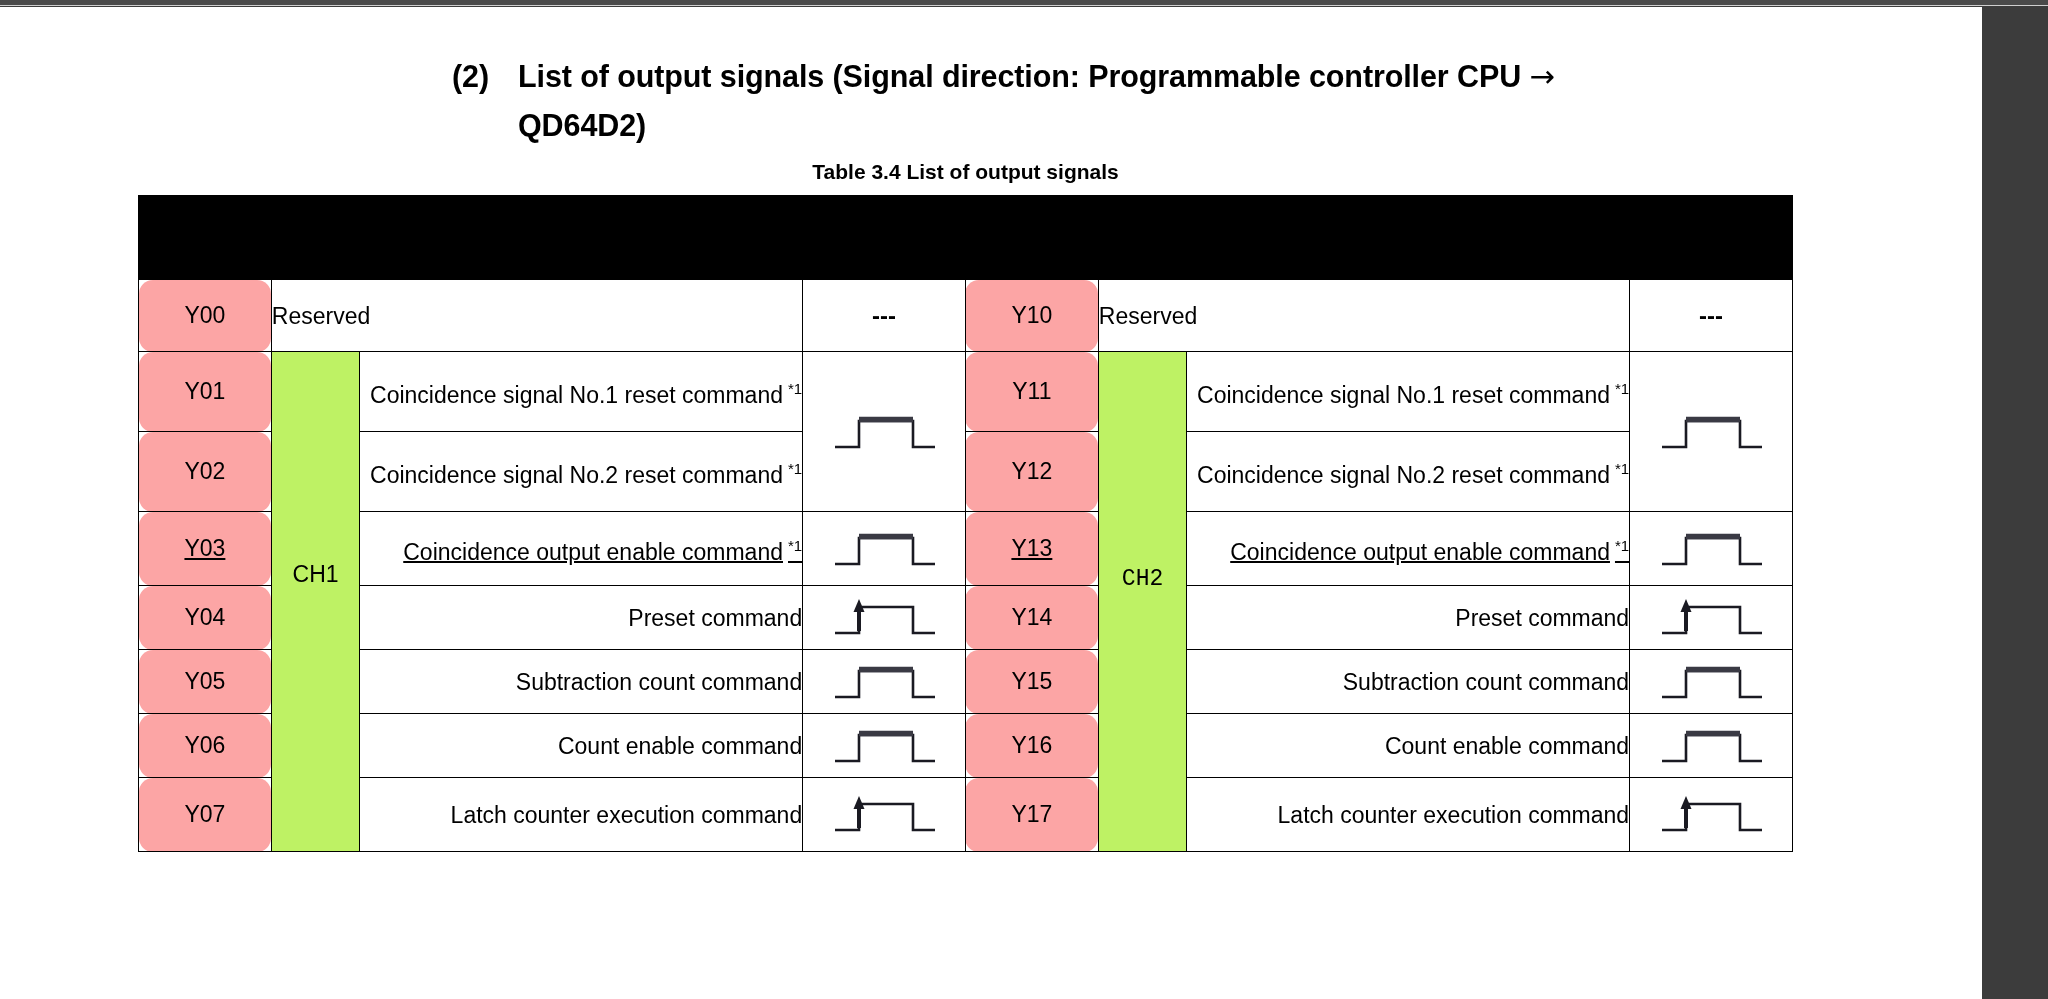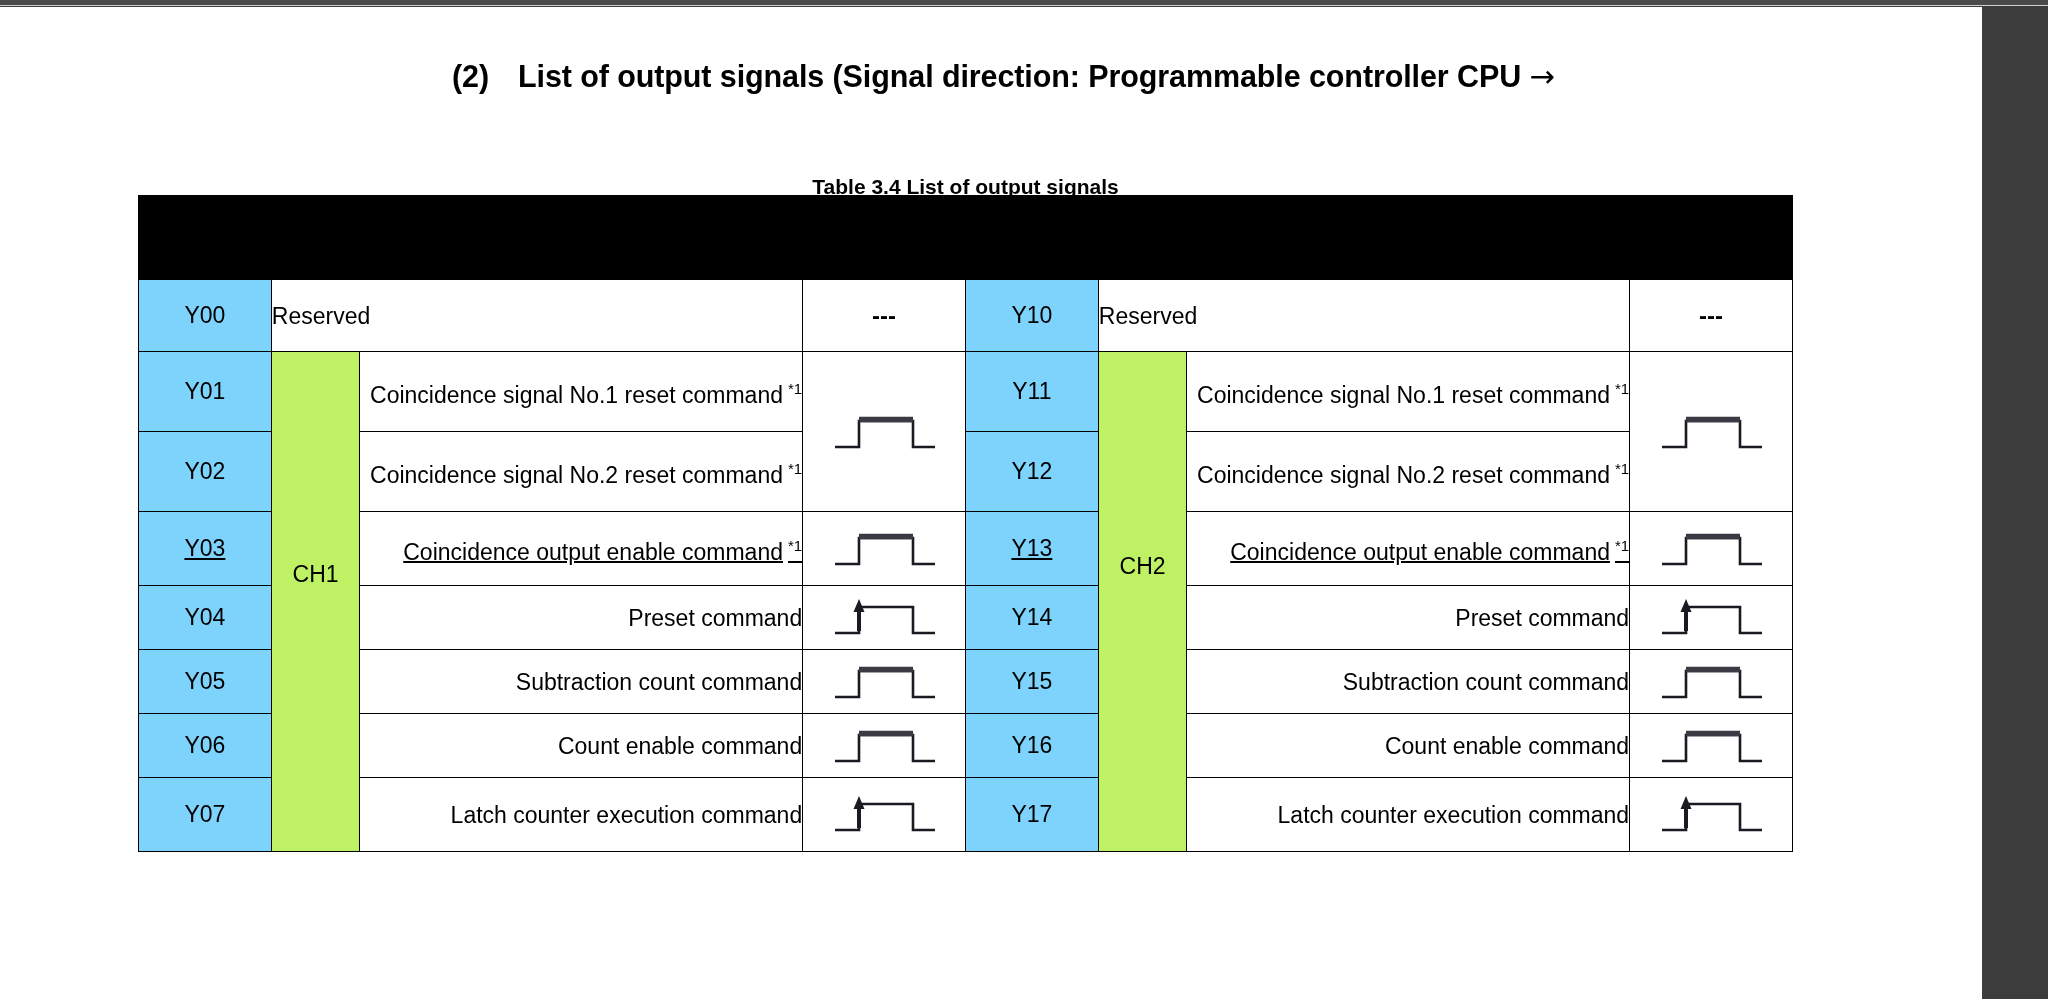"QD64D2)" span.h-line2 { html: none -> <span>QD64D2)</span> }
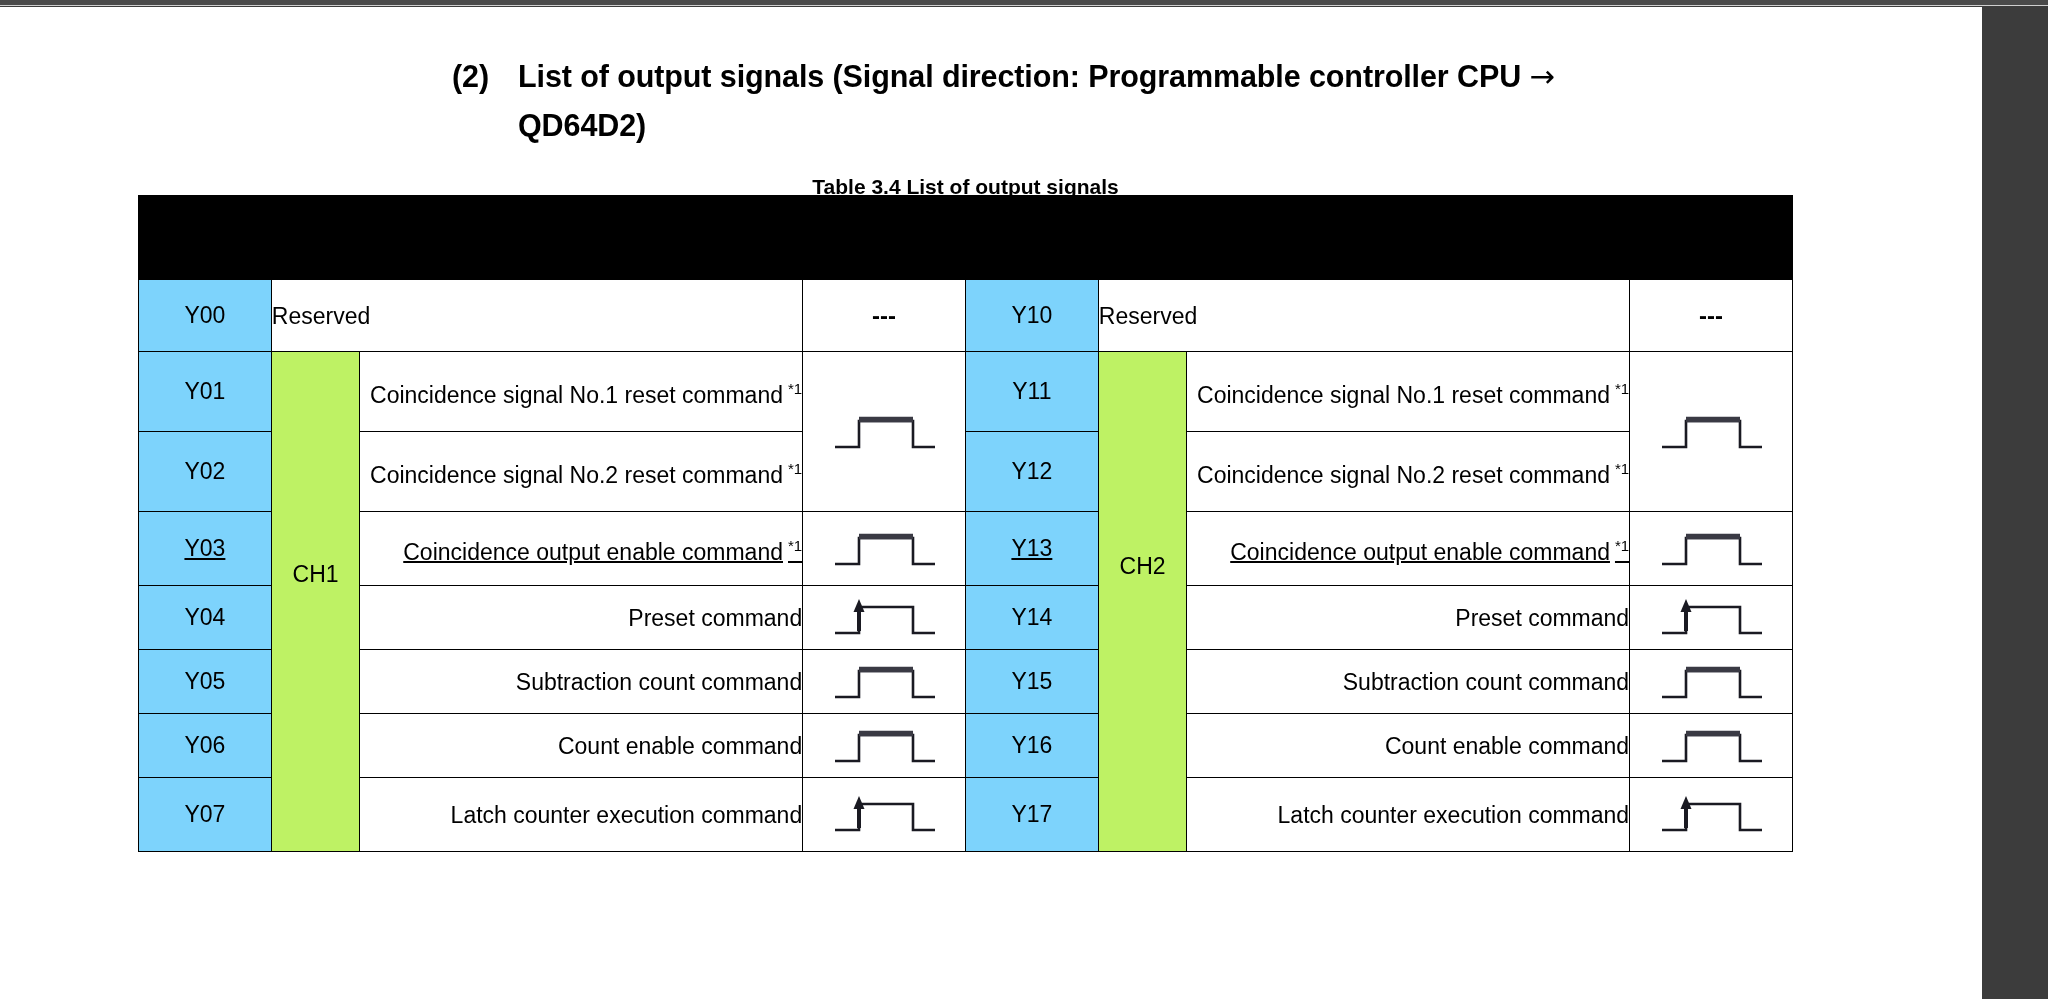"Table 3.4 List of output" .table-caption { top: 168px -> 153px }
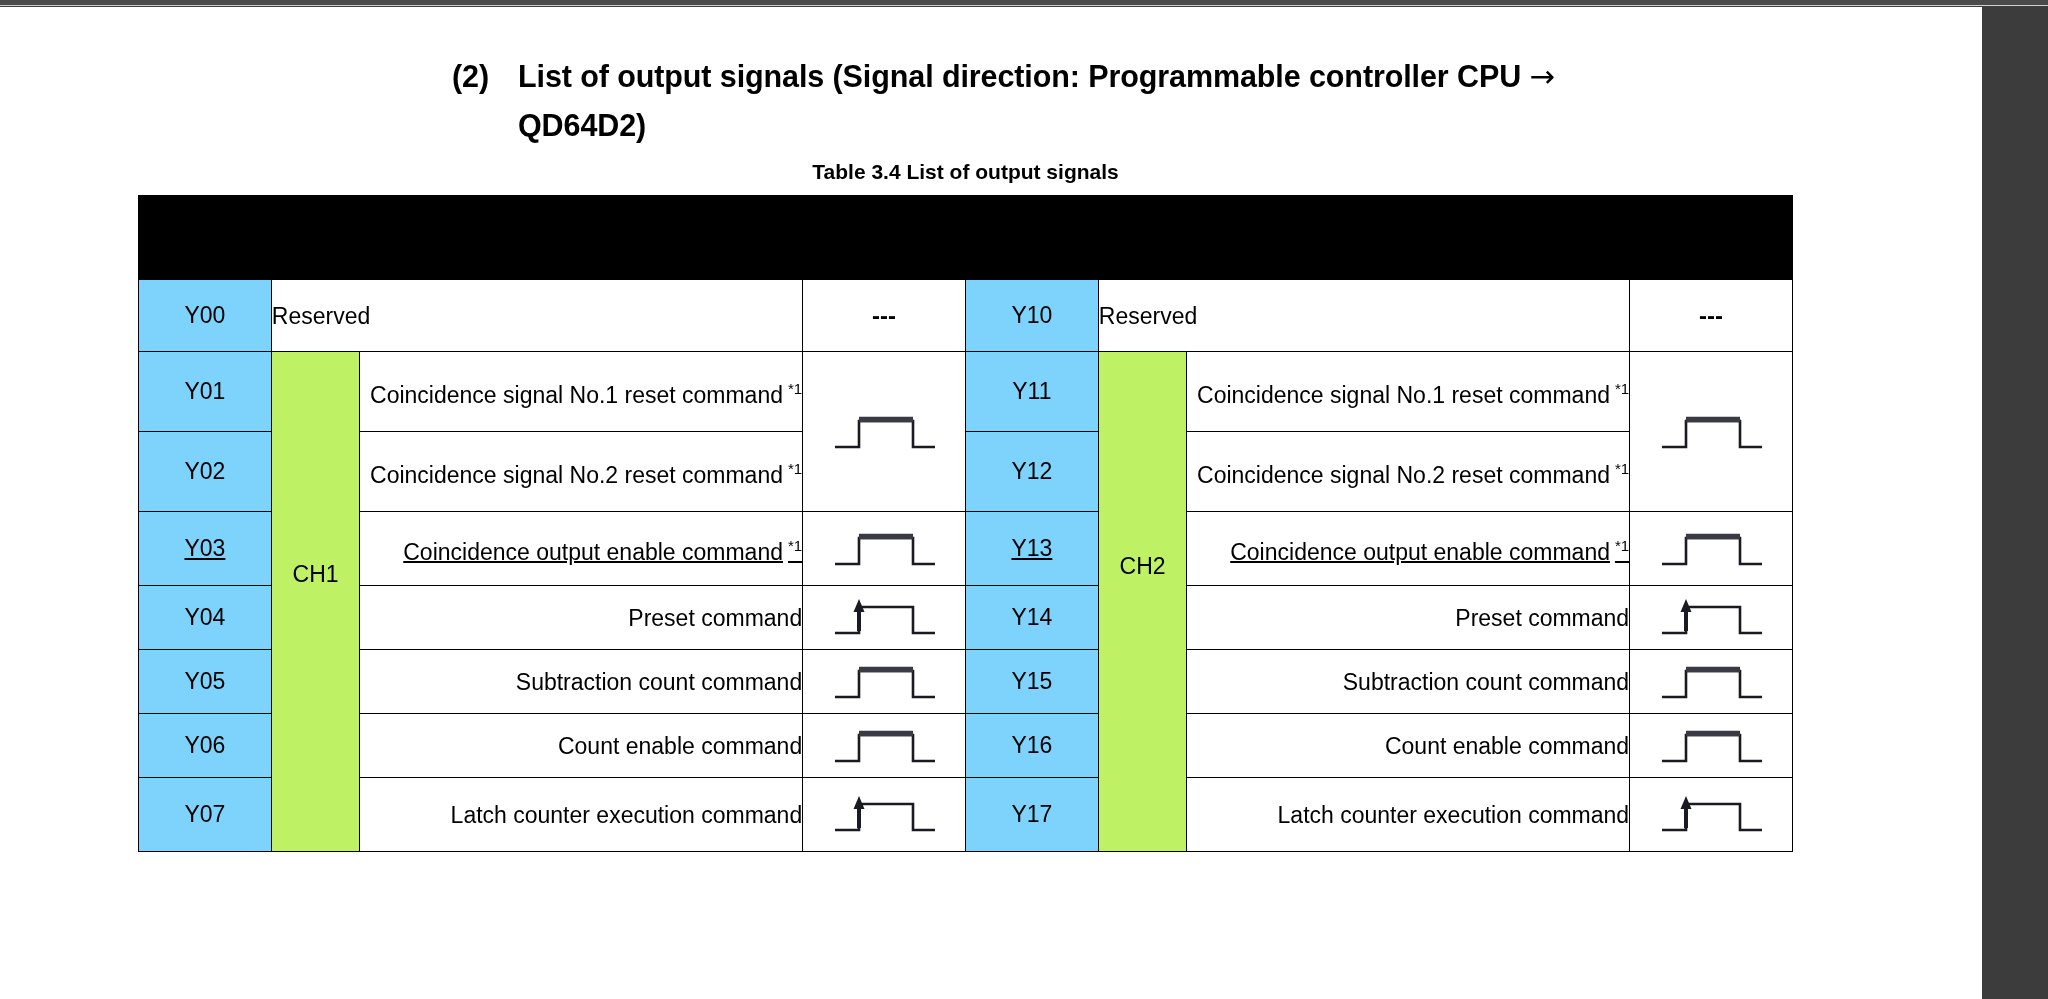"Y00" td.io-num { background: #7dd3fc -> #fca5a5; border-radius: none -> 14px }
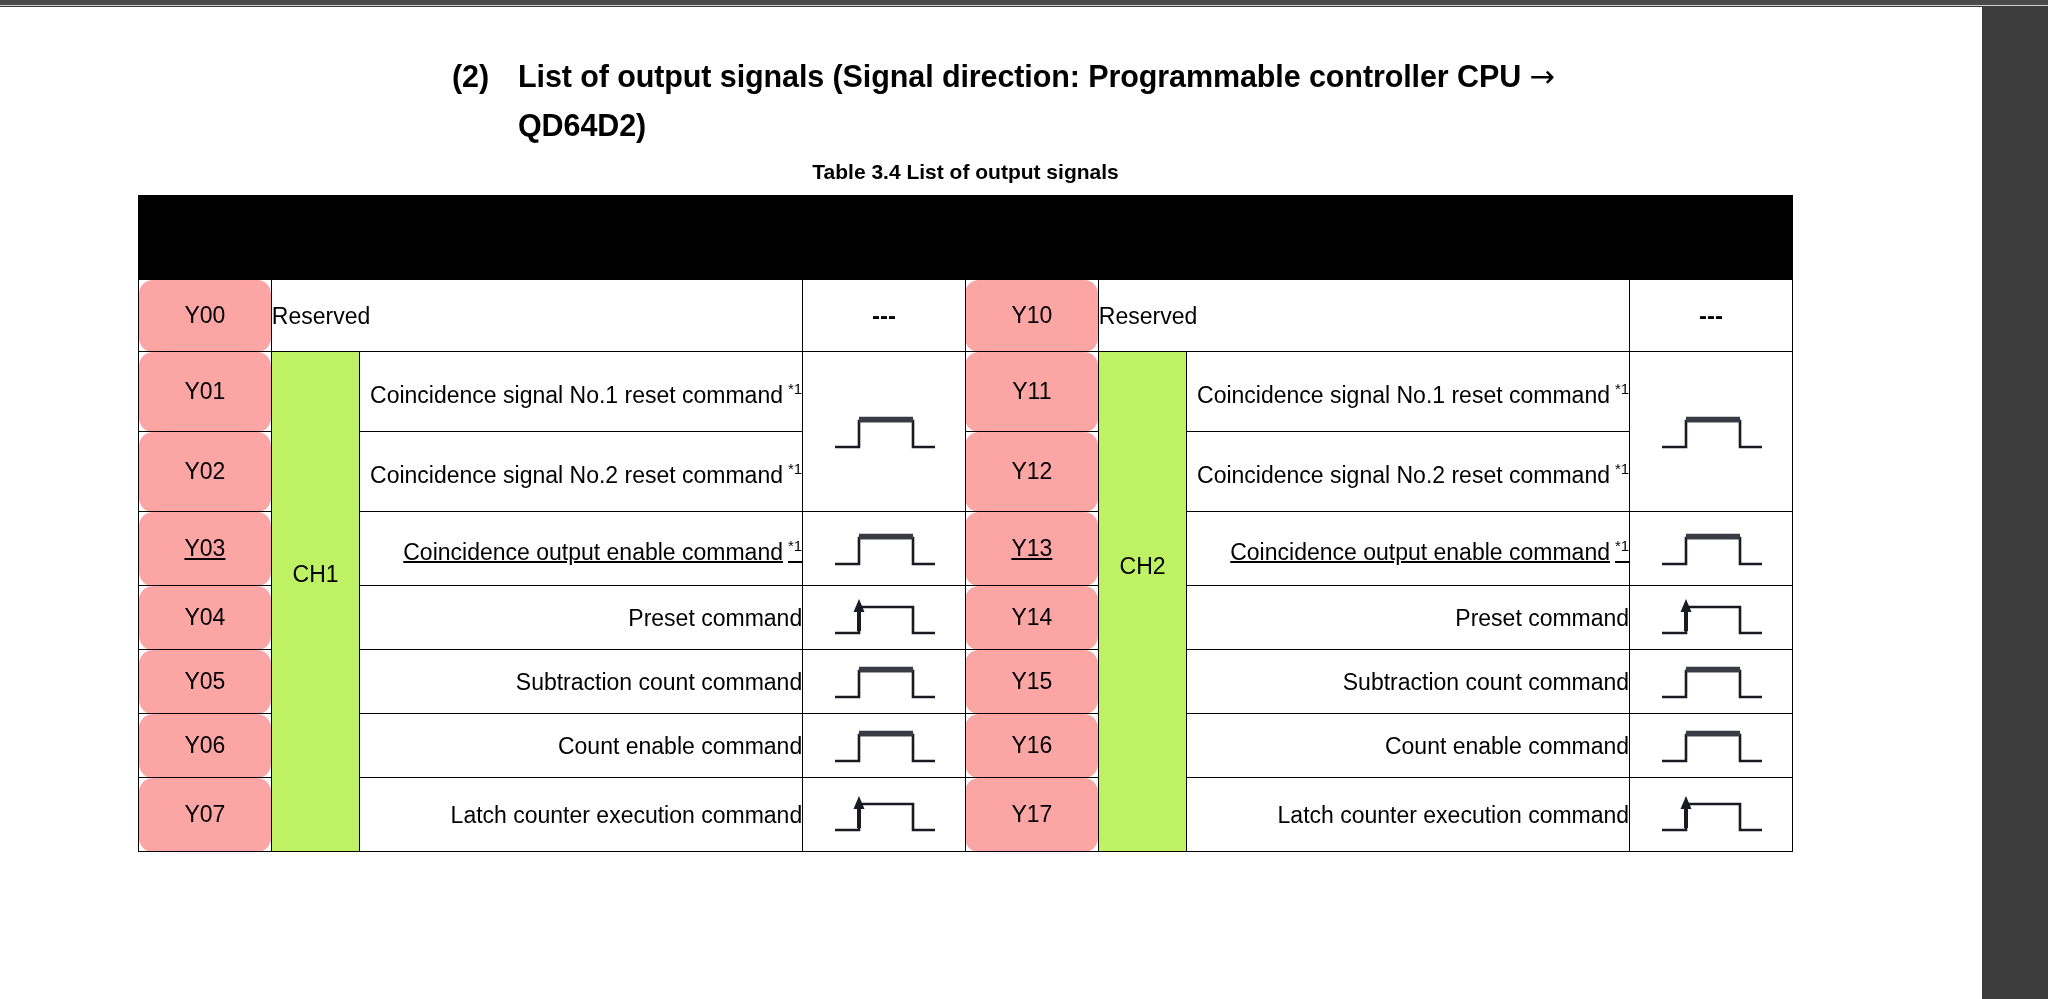"CH2" span { bottom: 22px -> 10px; font-family: none -> Liberation Mono, monospace }
